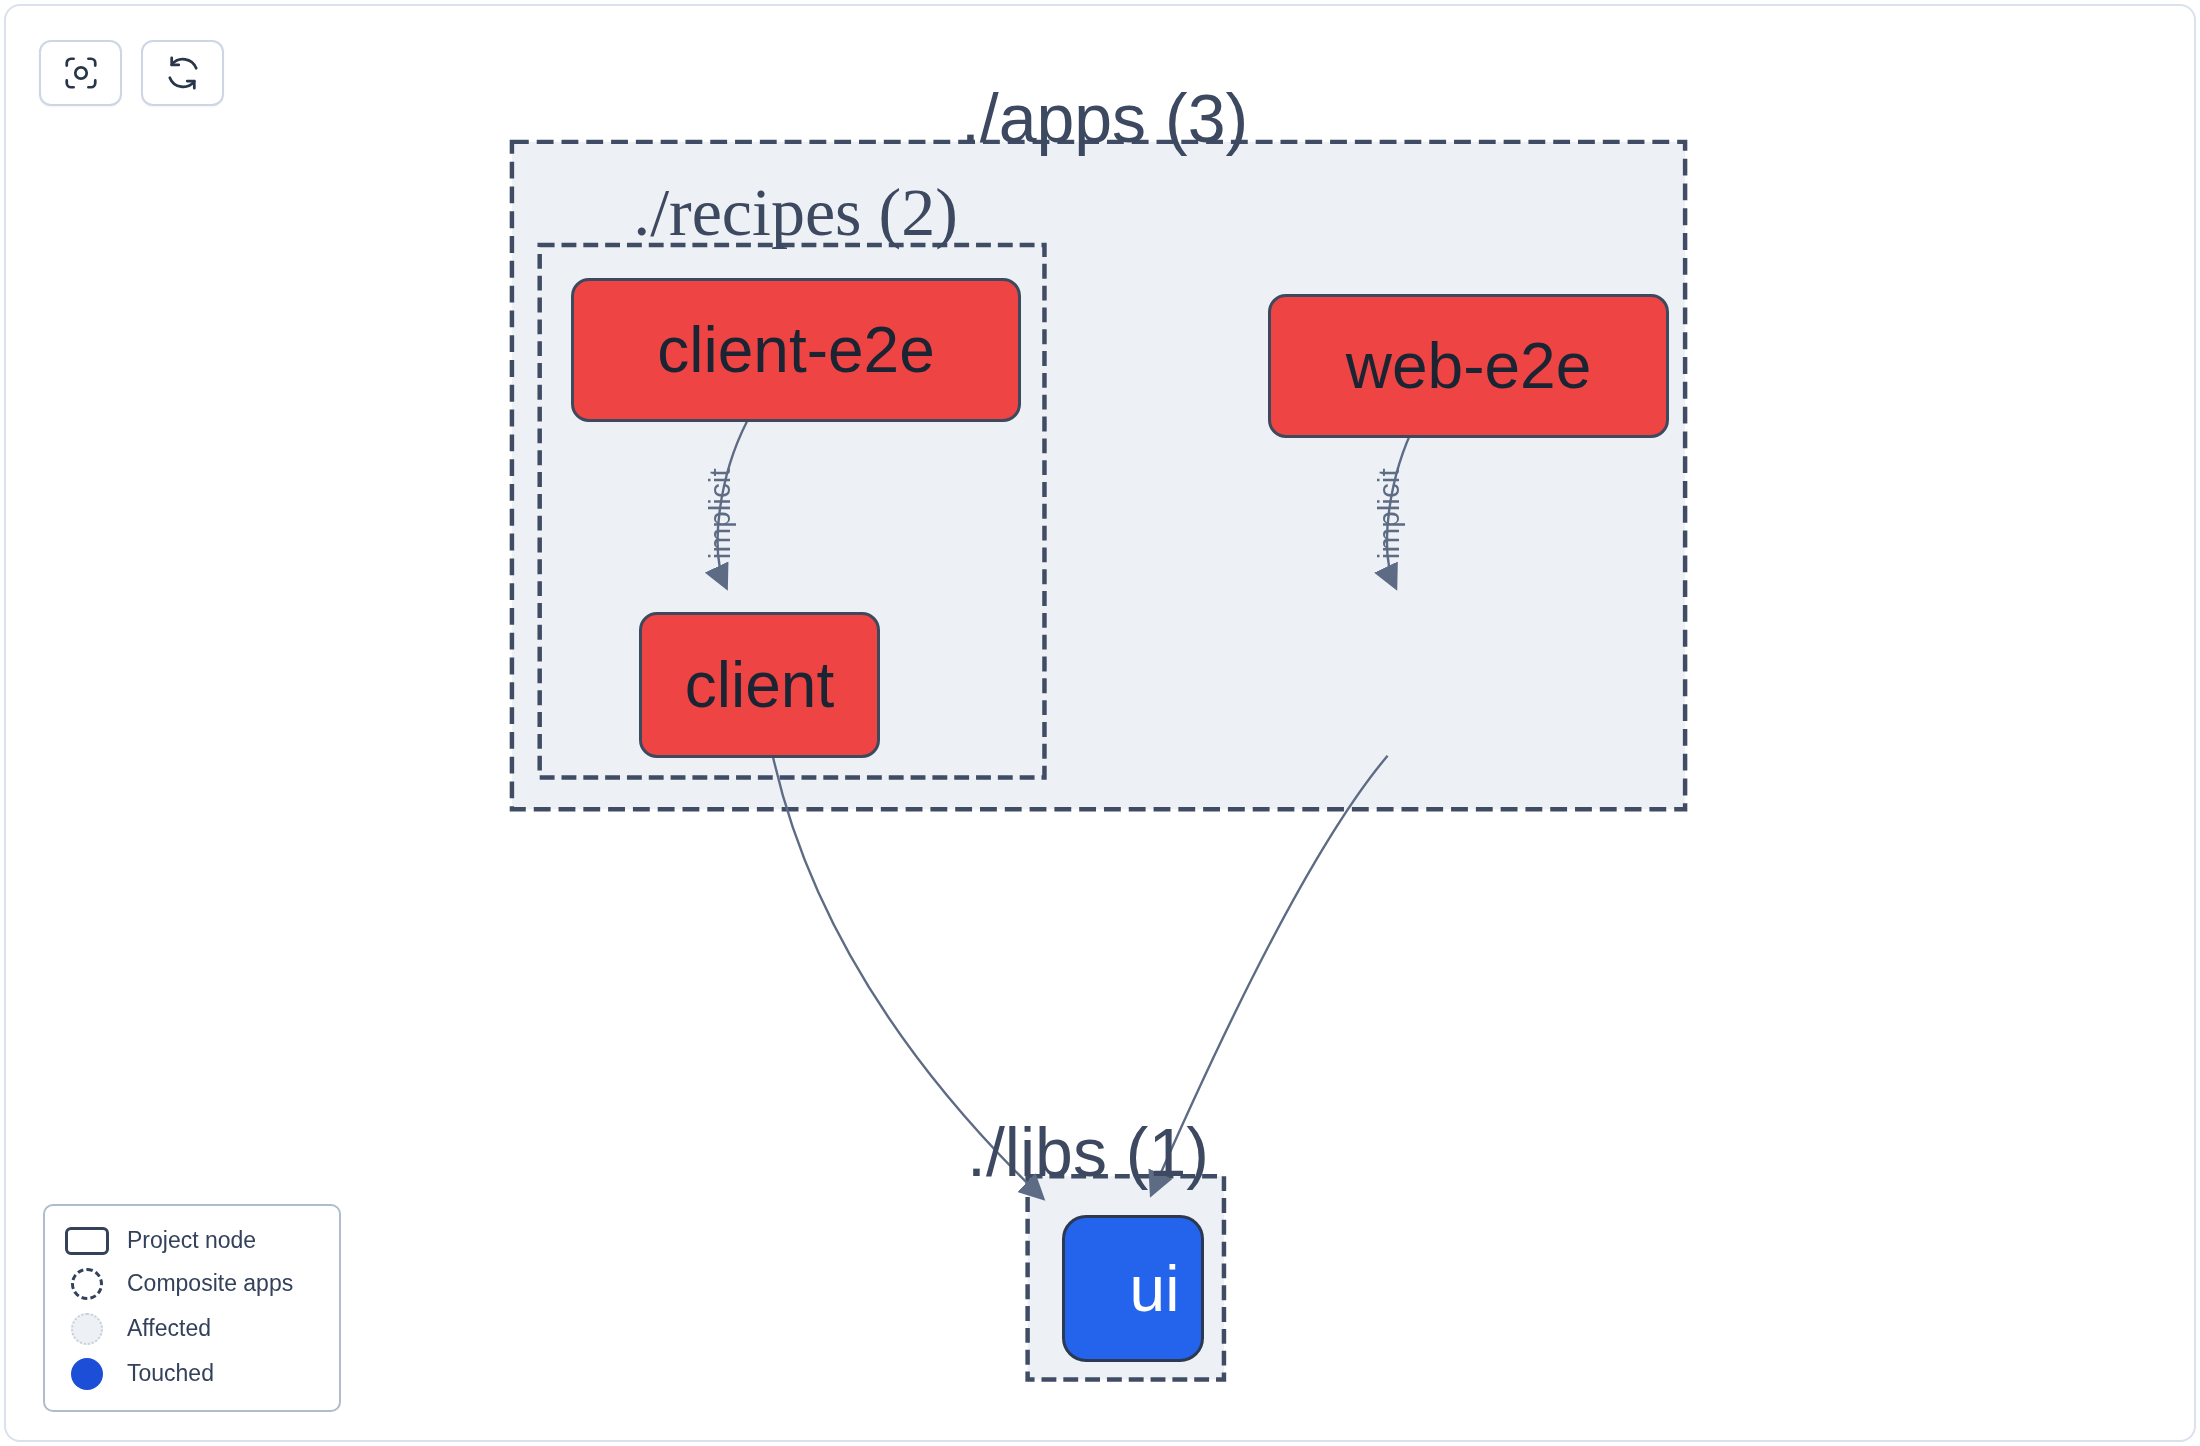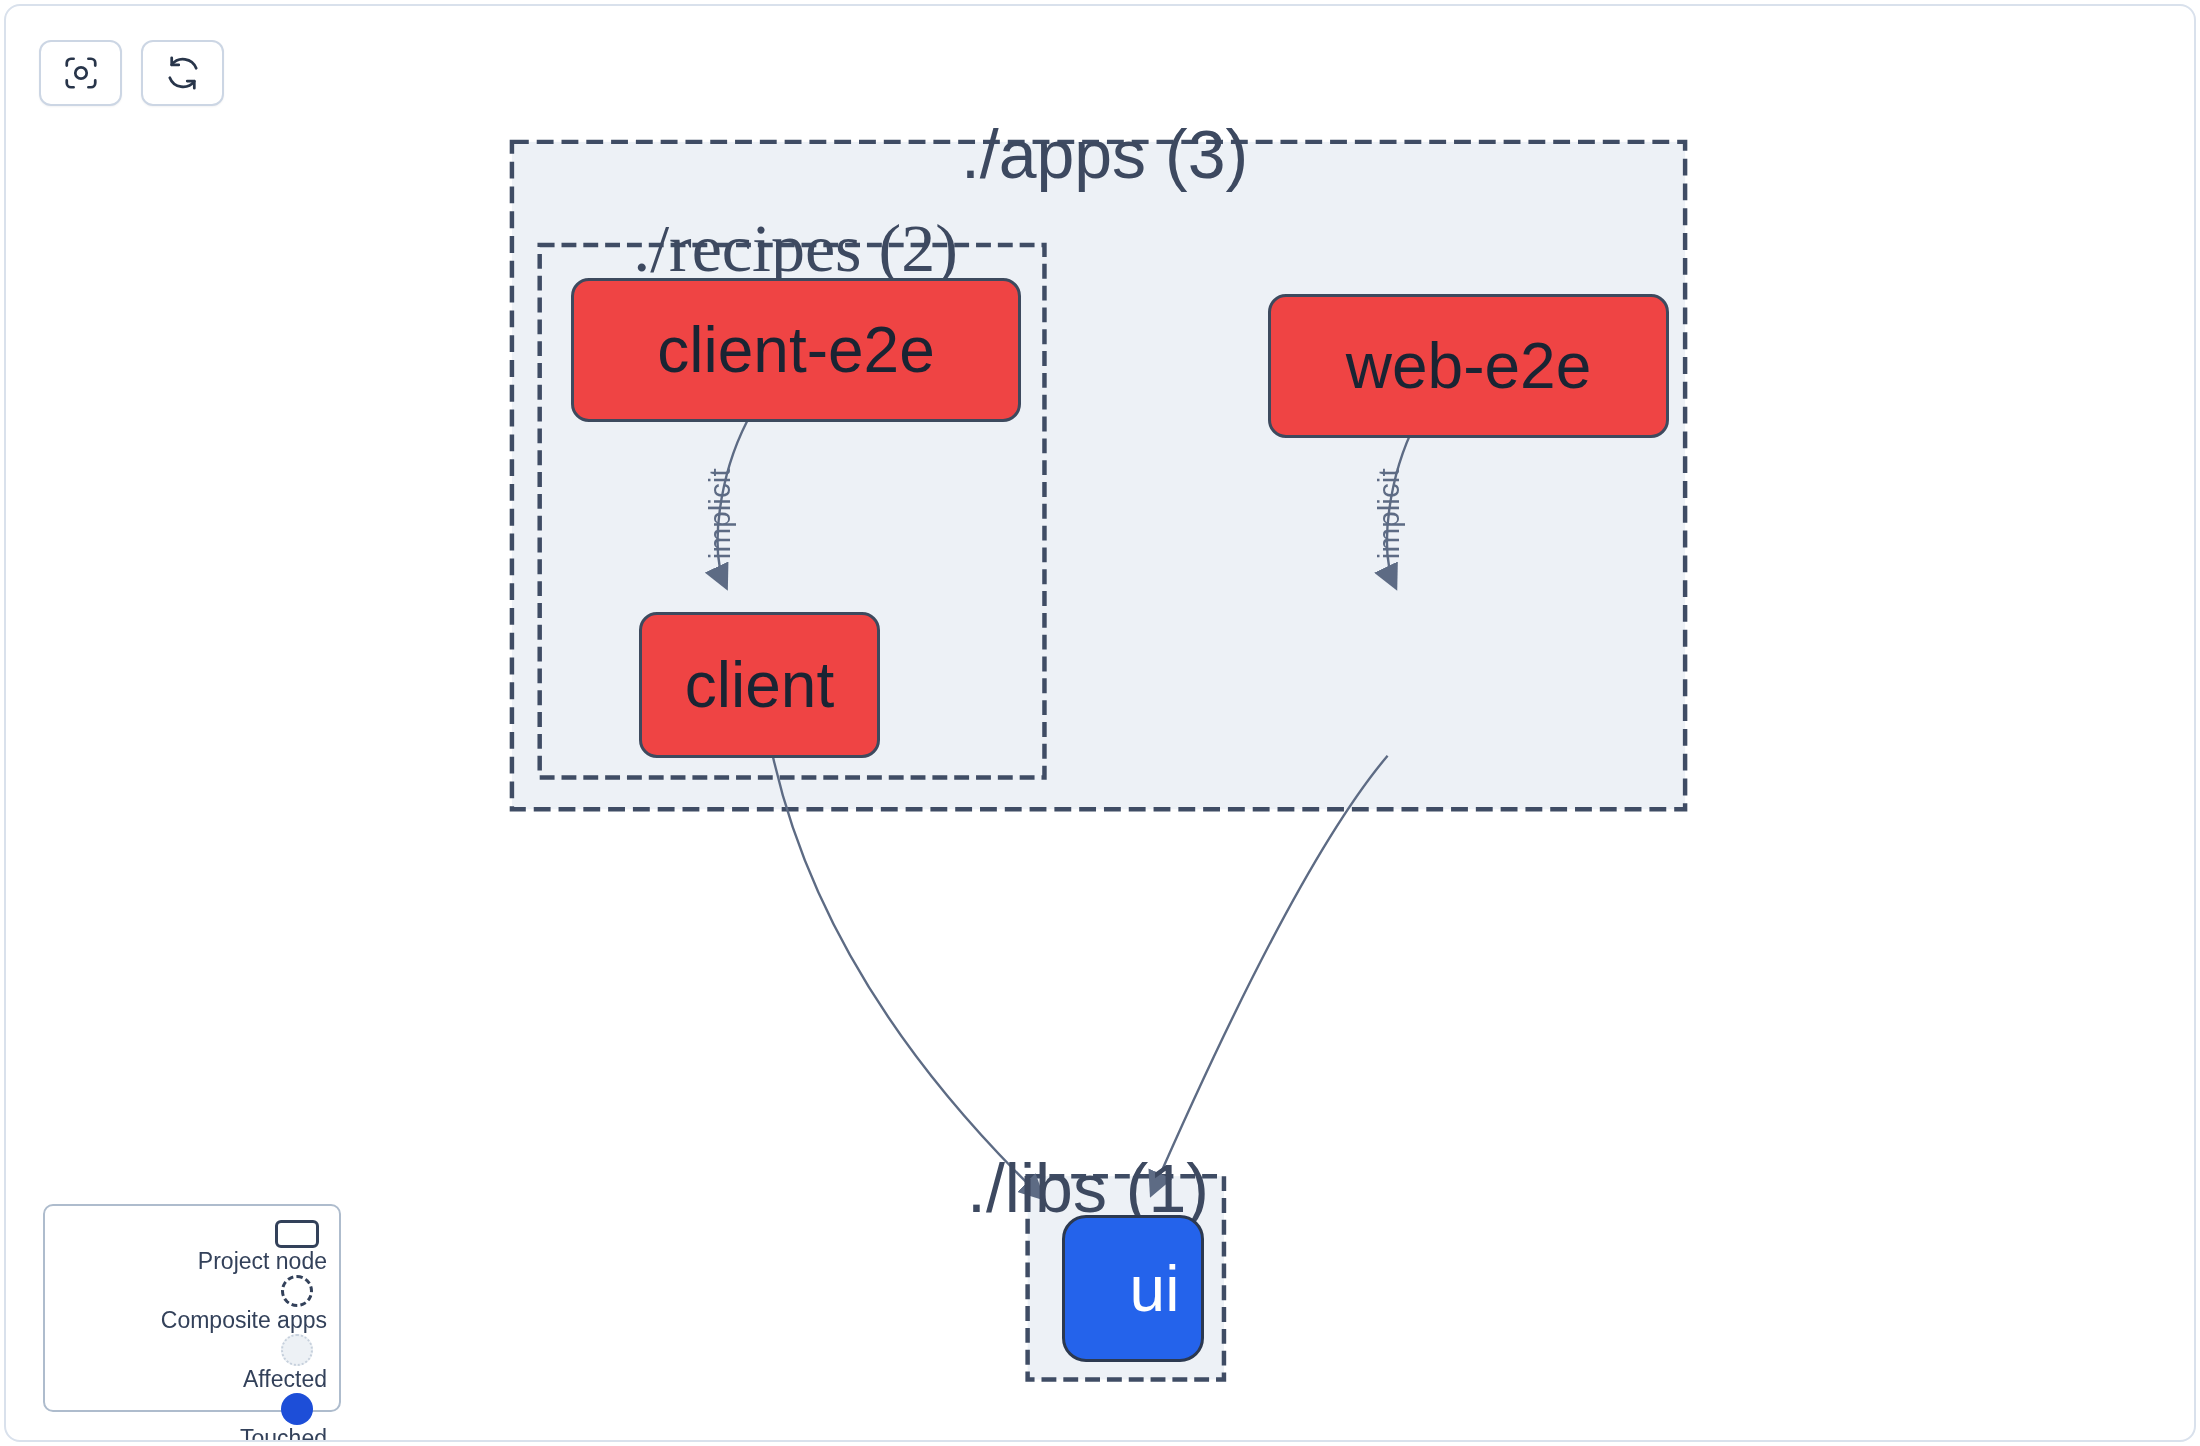"./apps (3)" .clabel { margin-top: 36px -> none }
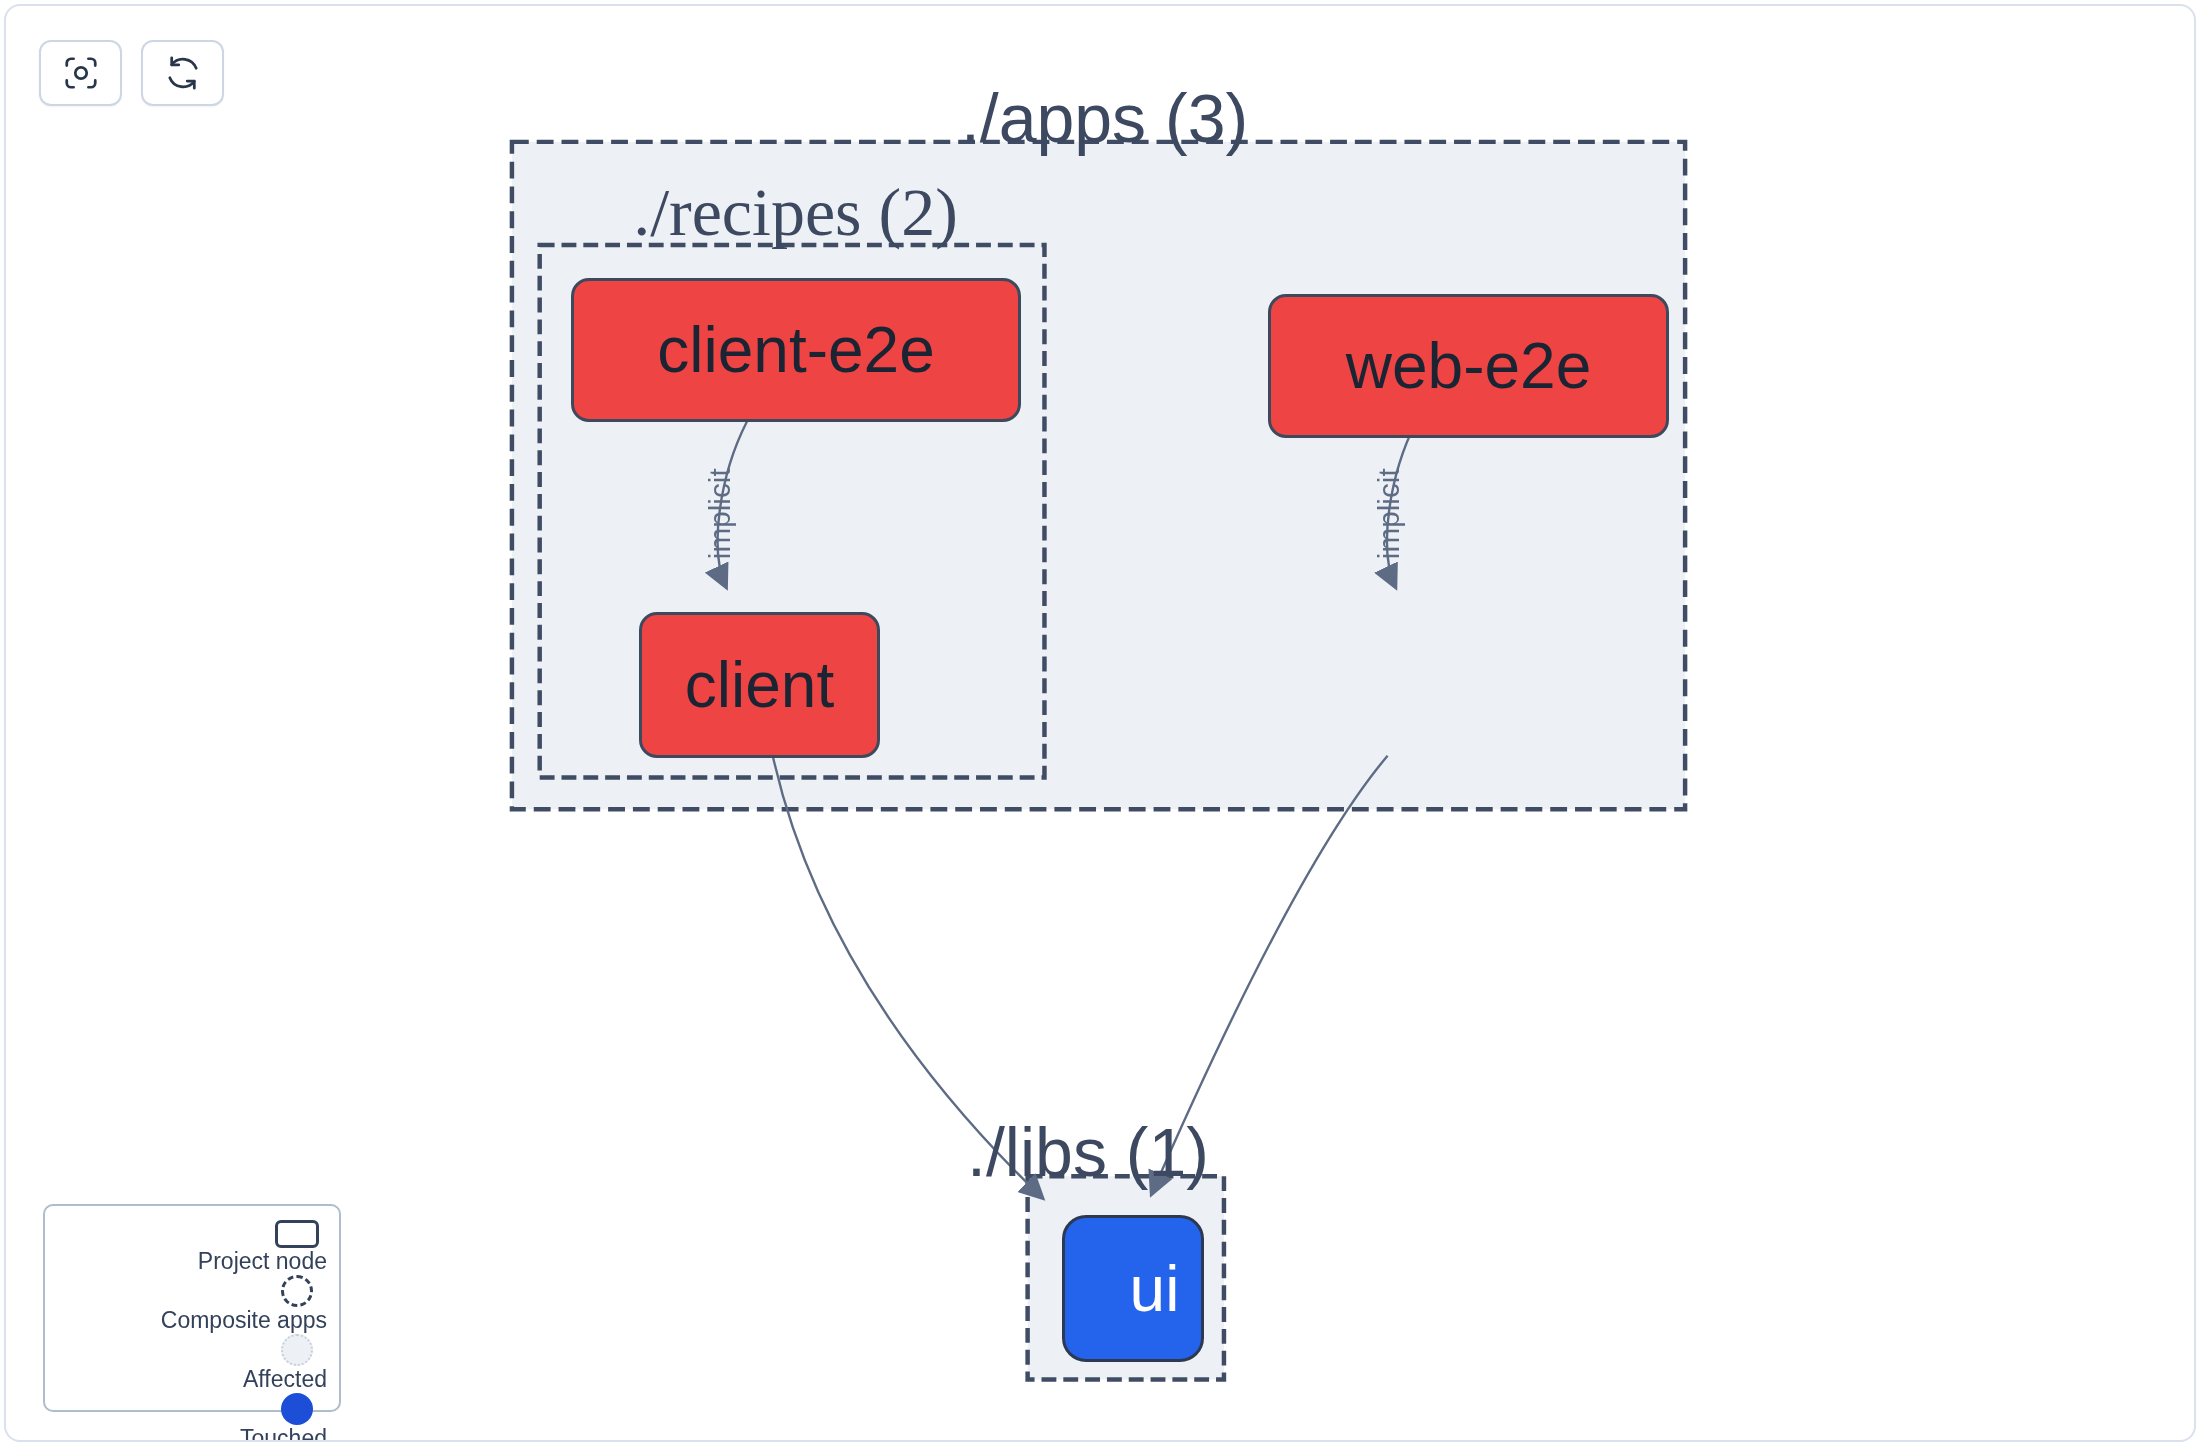"Project node" .lrow { align-items: flex-end -> center; flex-direction: column -> none }
